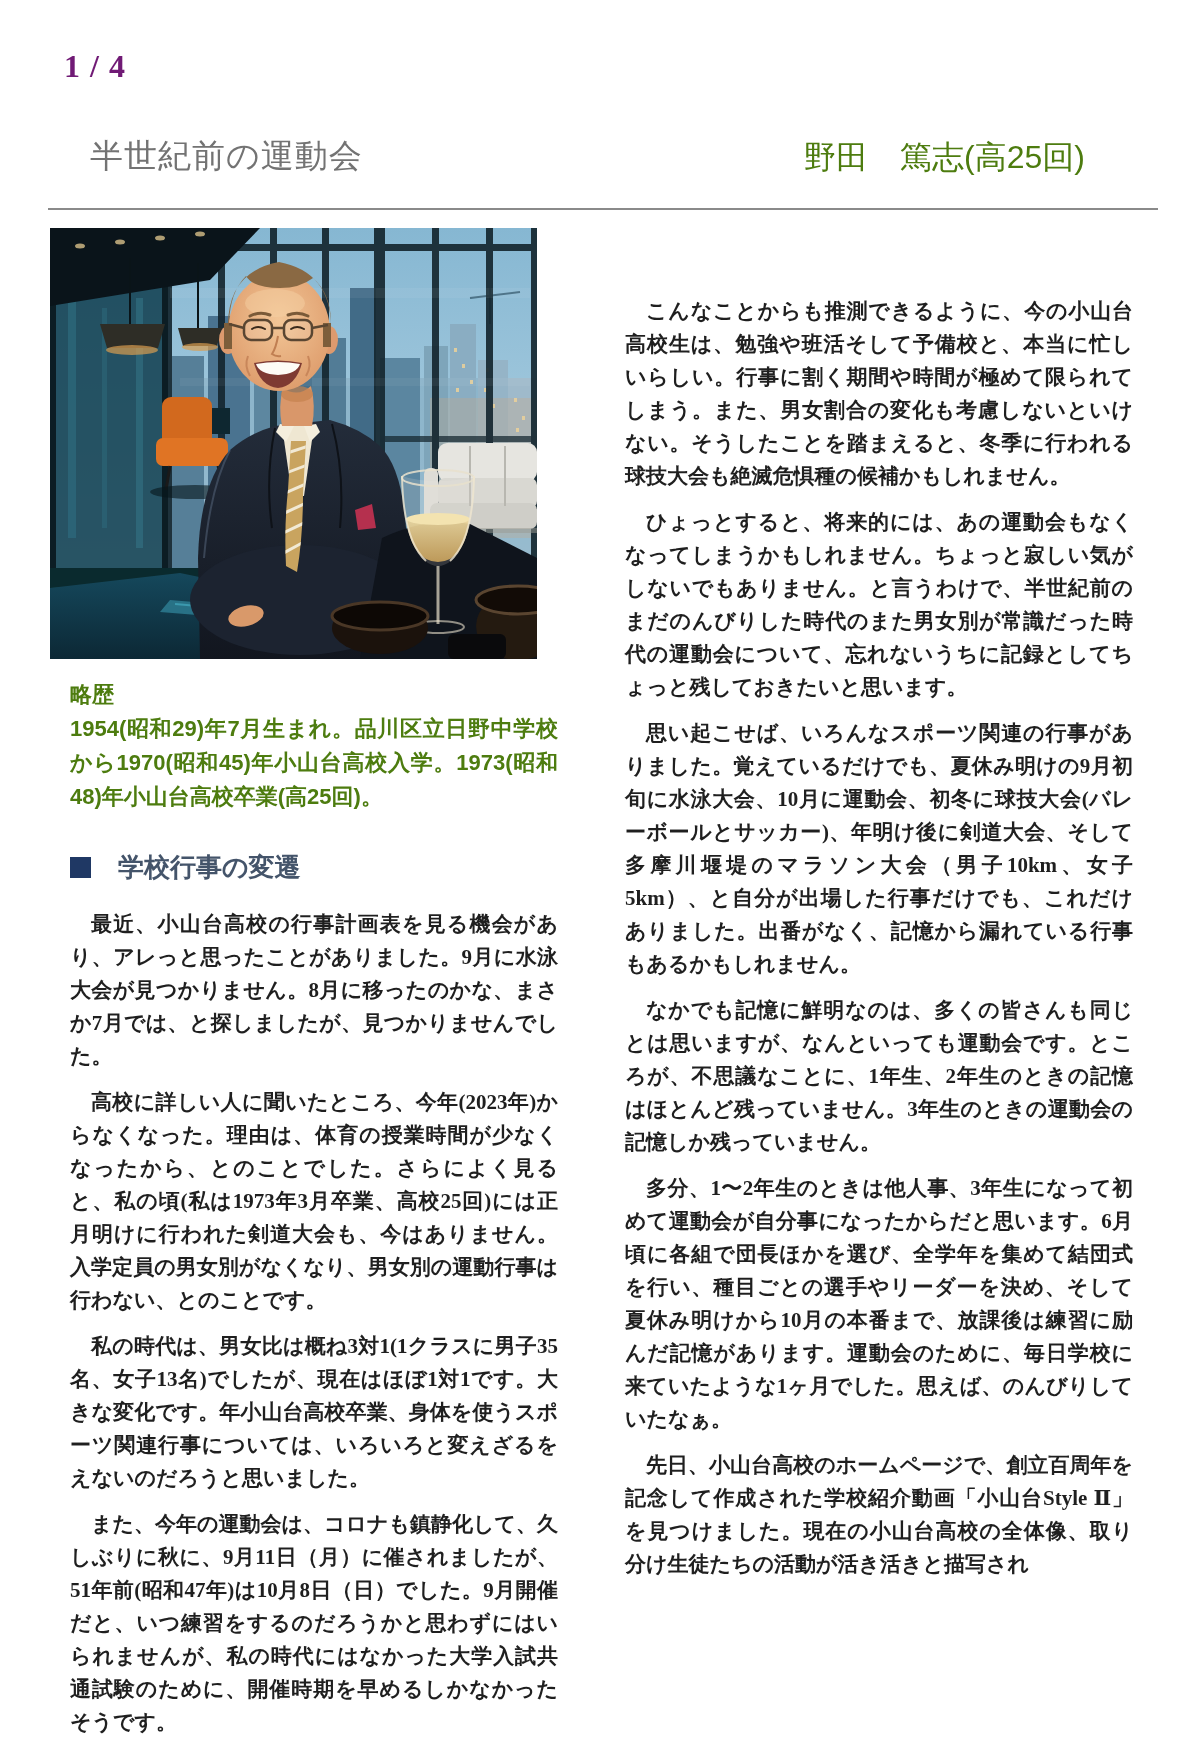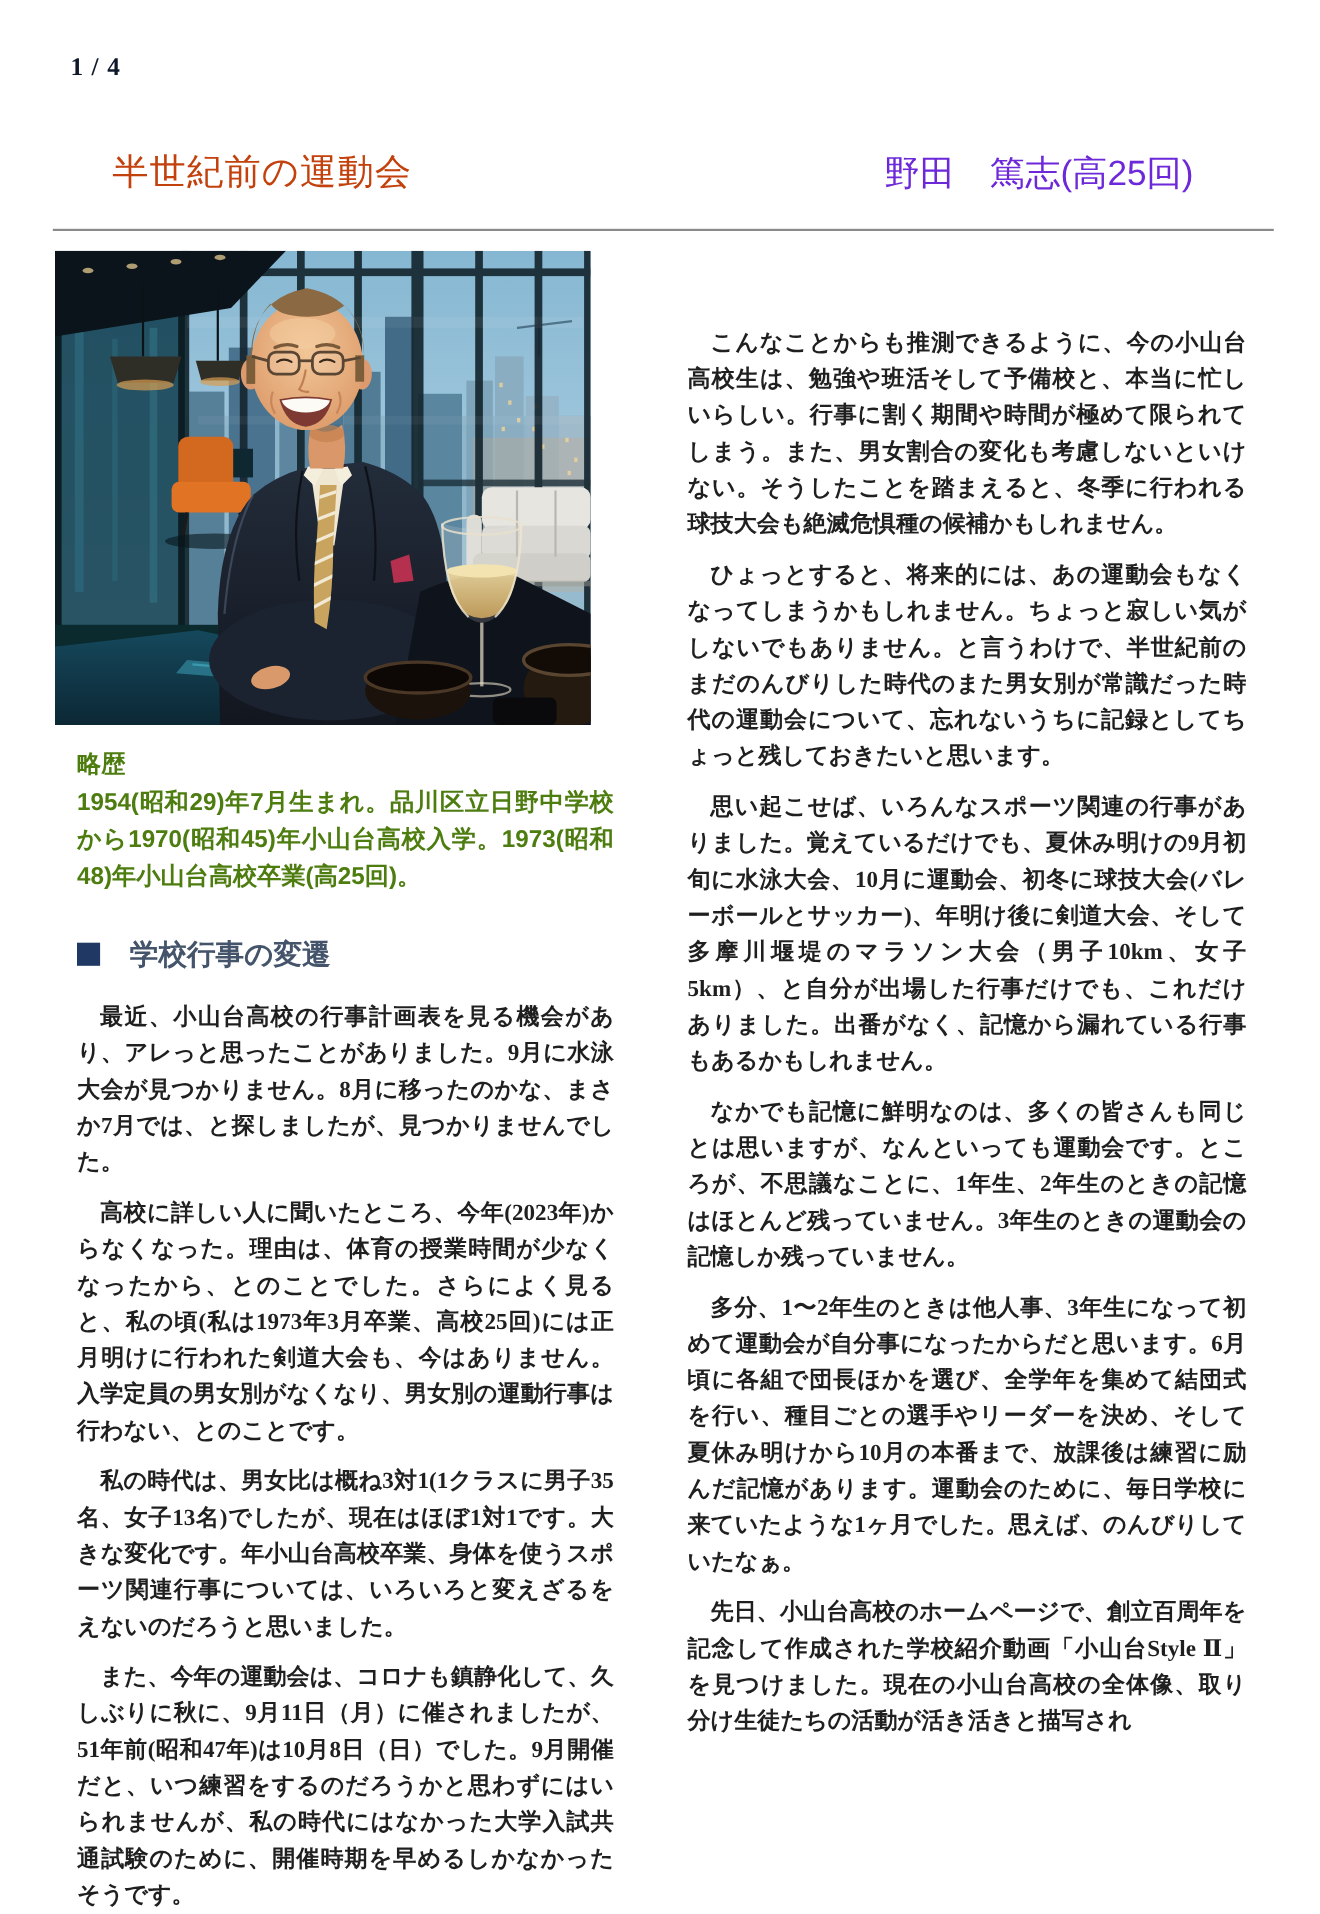"1 / 4" .page-number { color: #0f172a -> #701a75; font-size: 23px -> 32px }
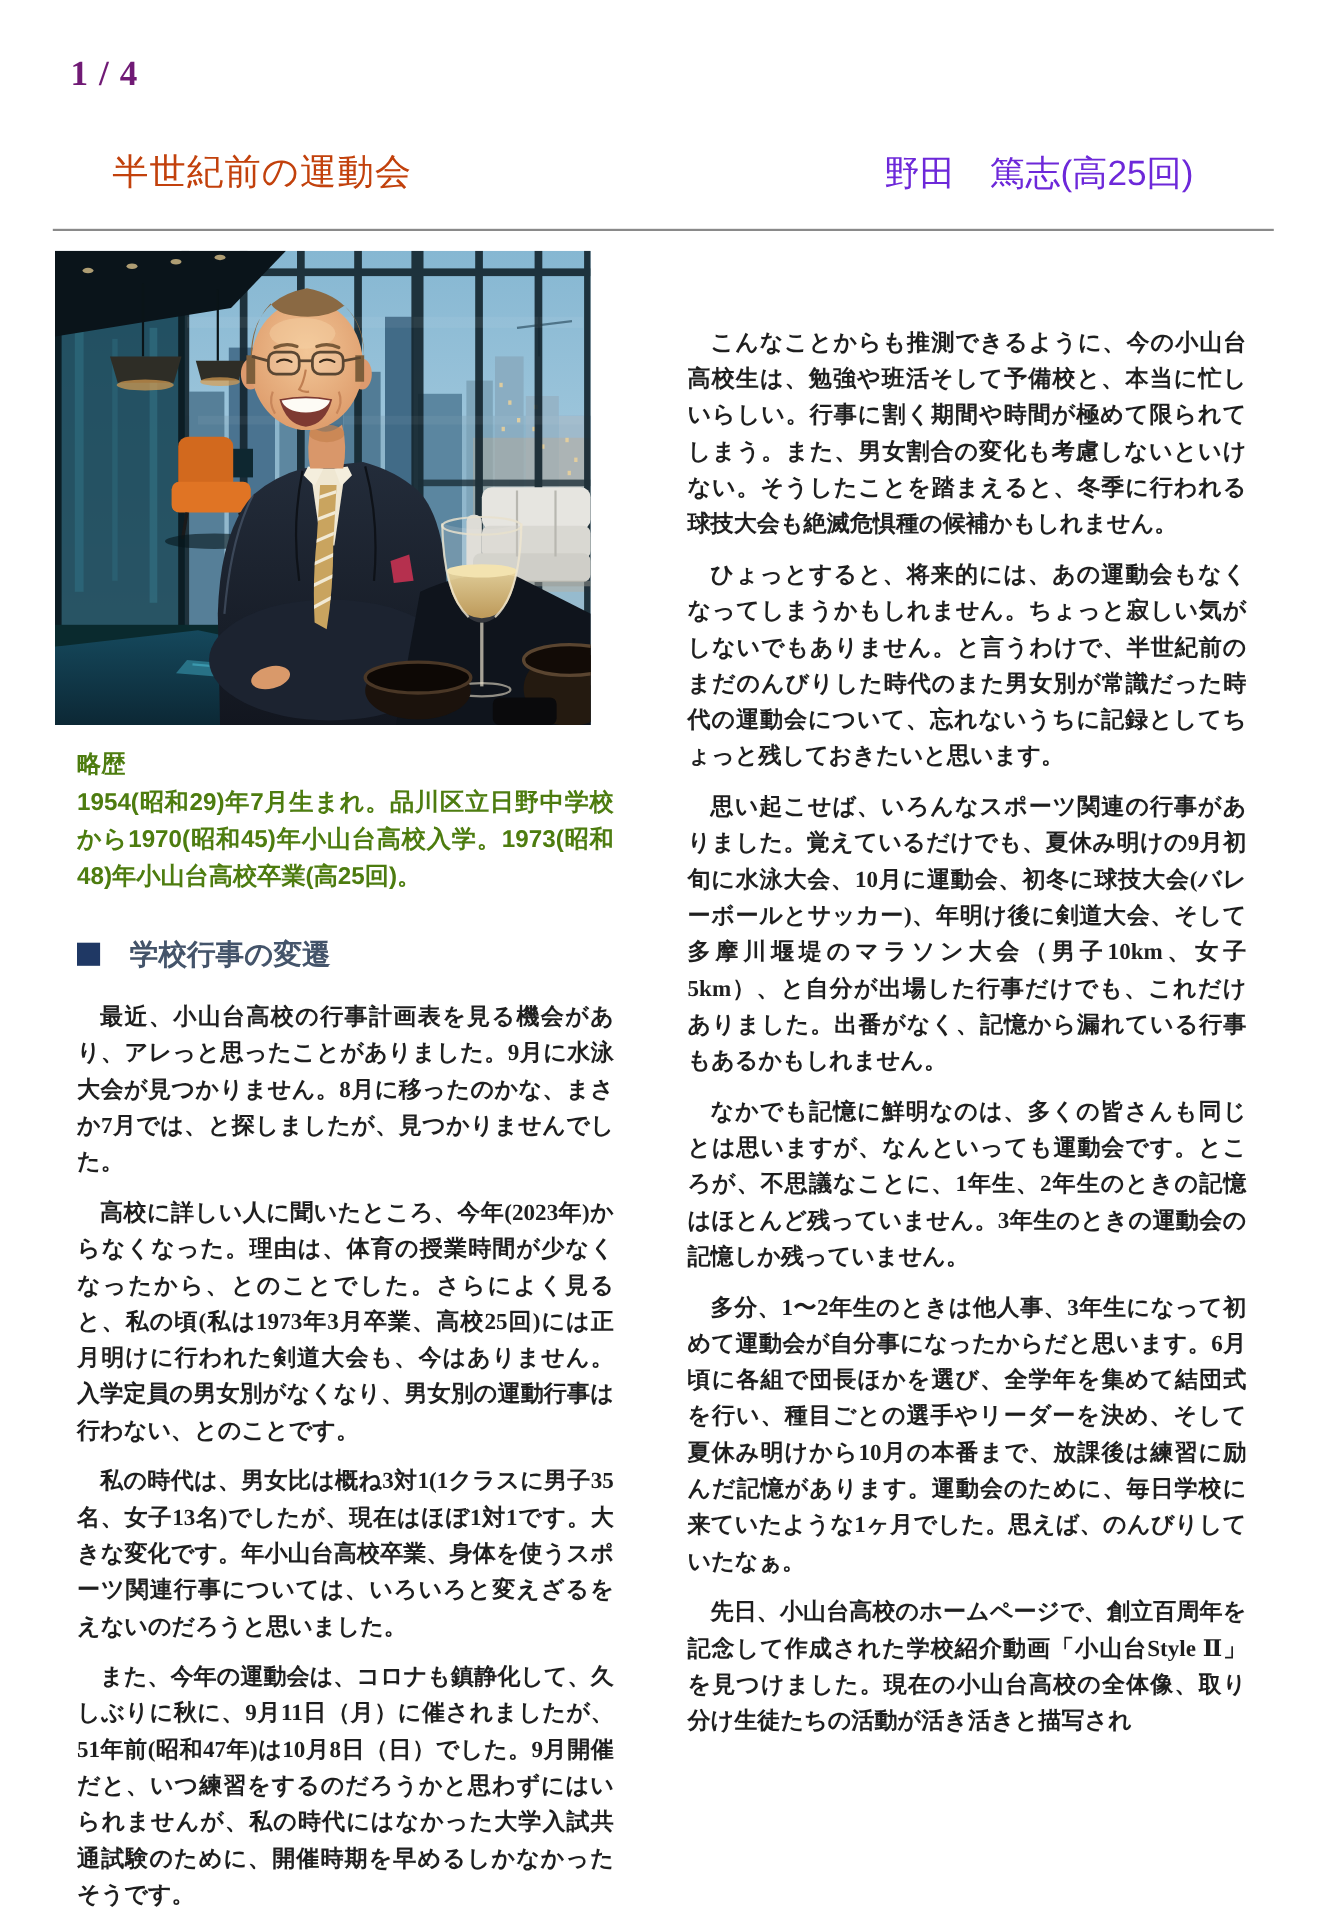"半世紀前の運動会" .title { color: #c2410c -> #737373; left: 102px -> 90px }
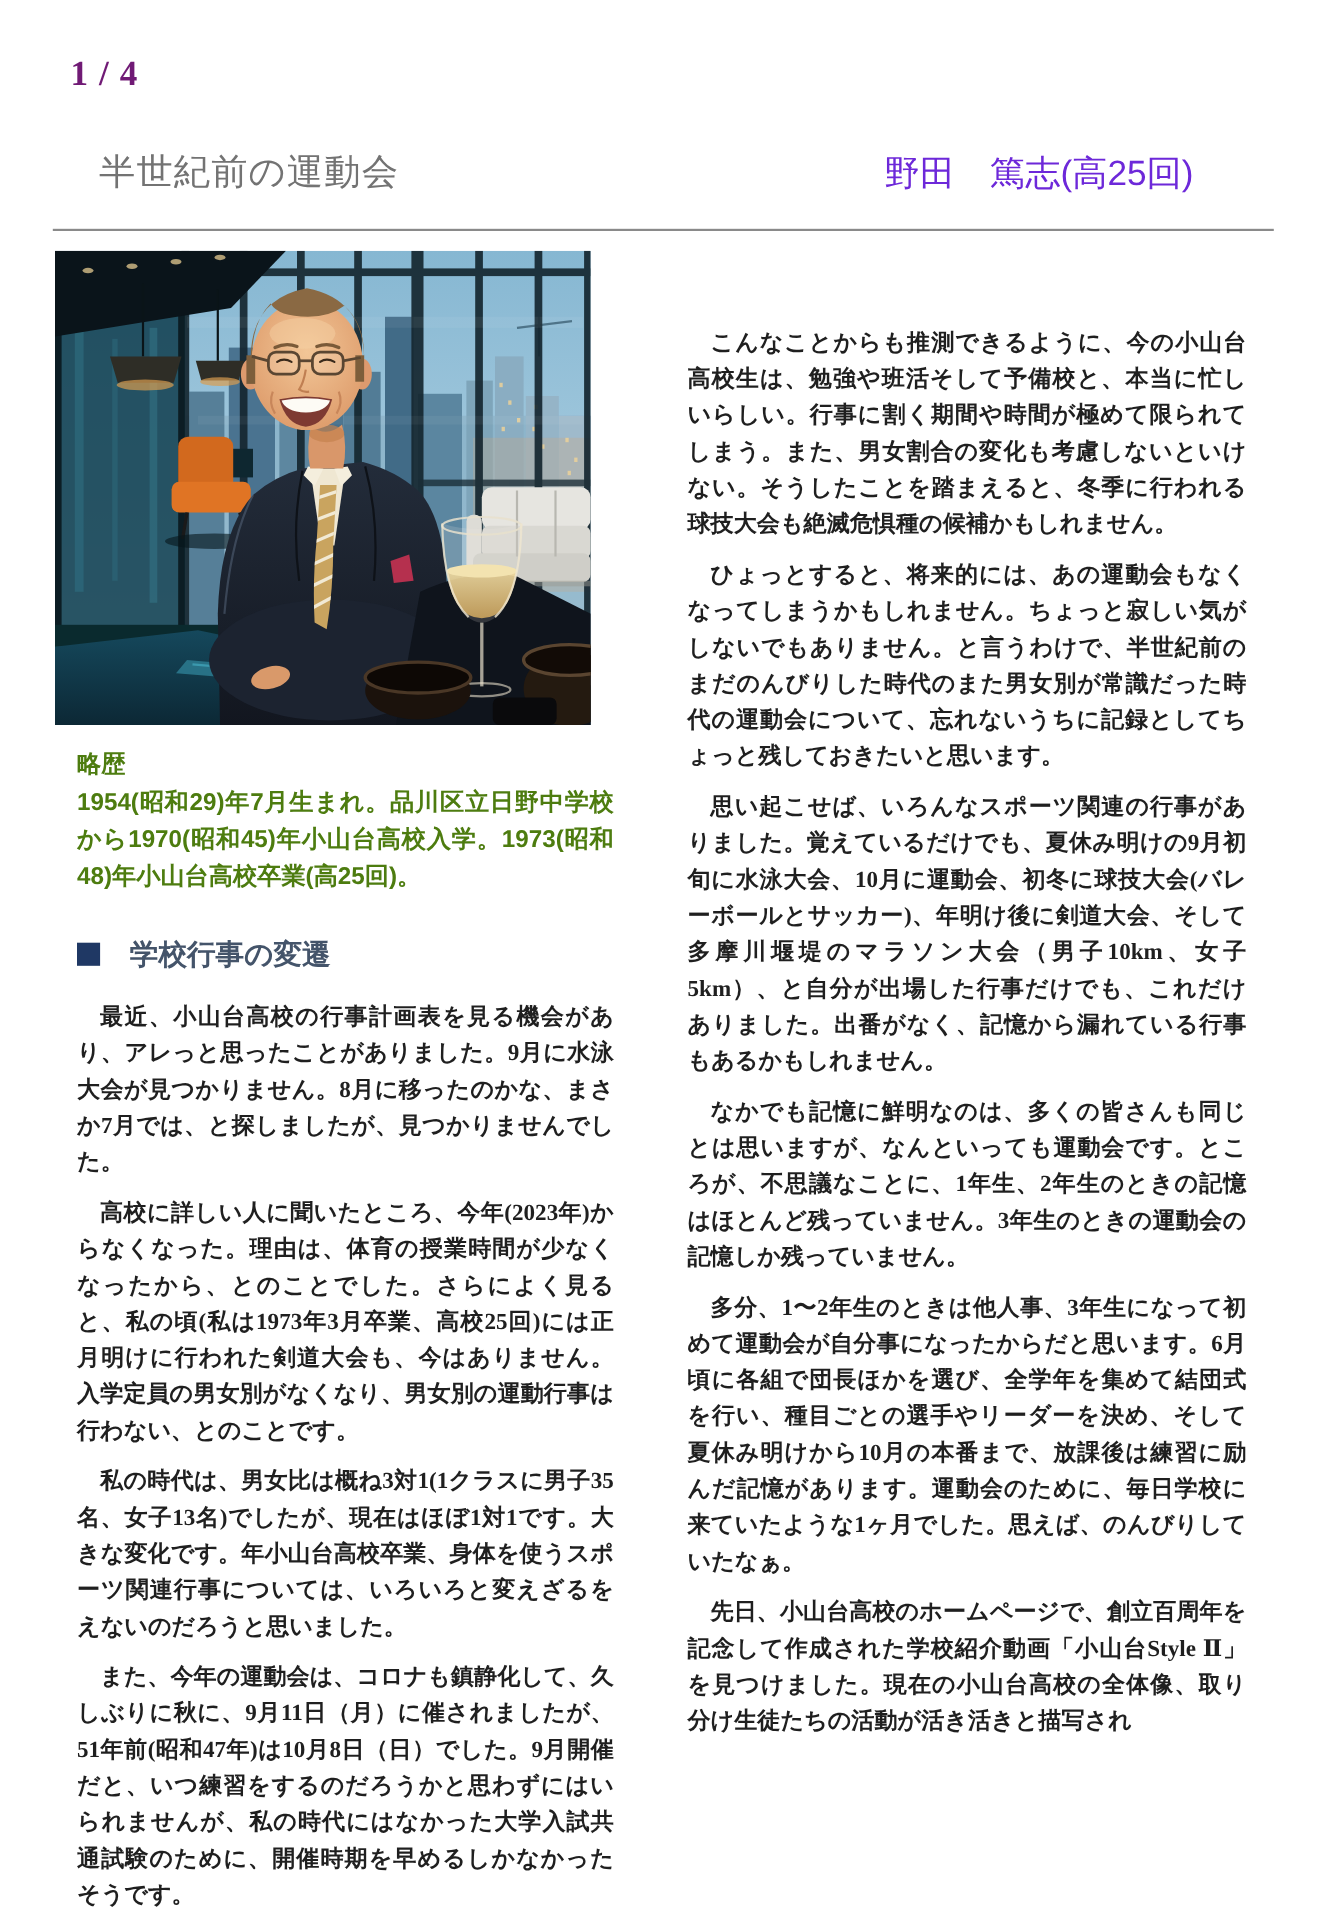"野田 篤志(高25回)" .author { color: #6d28d9 -> #4d7c0f }
